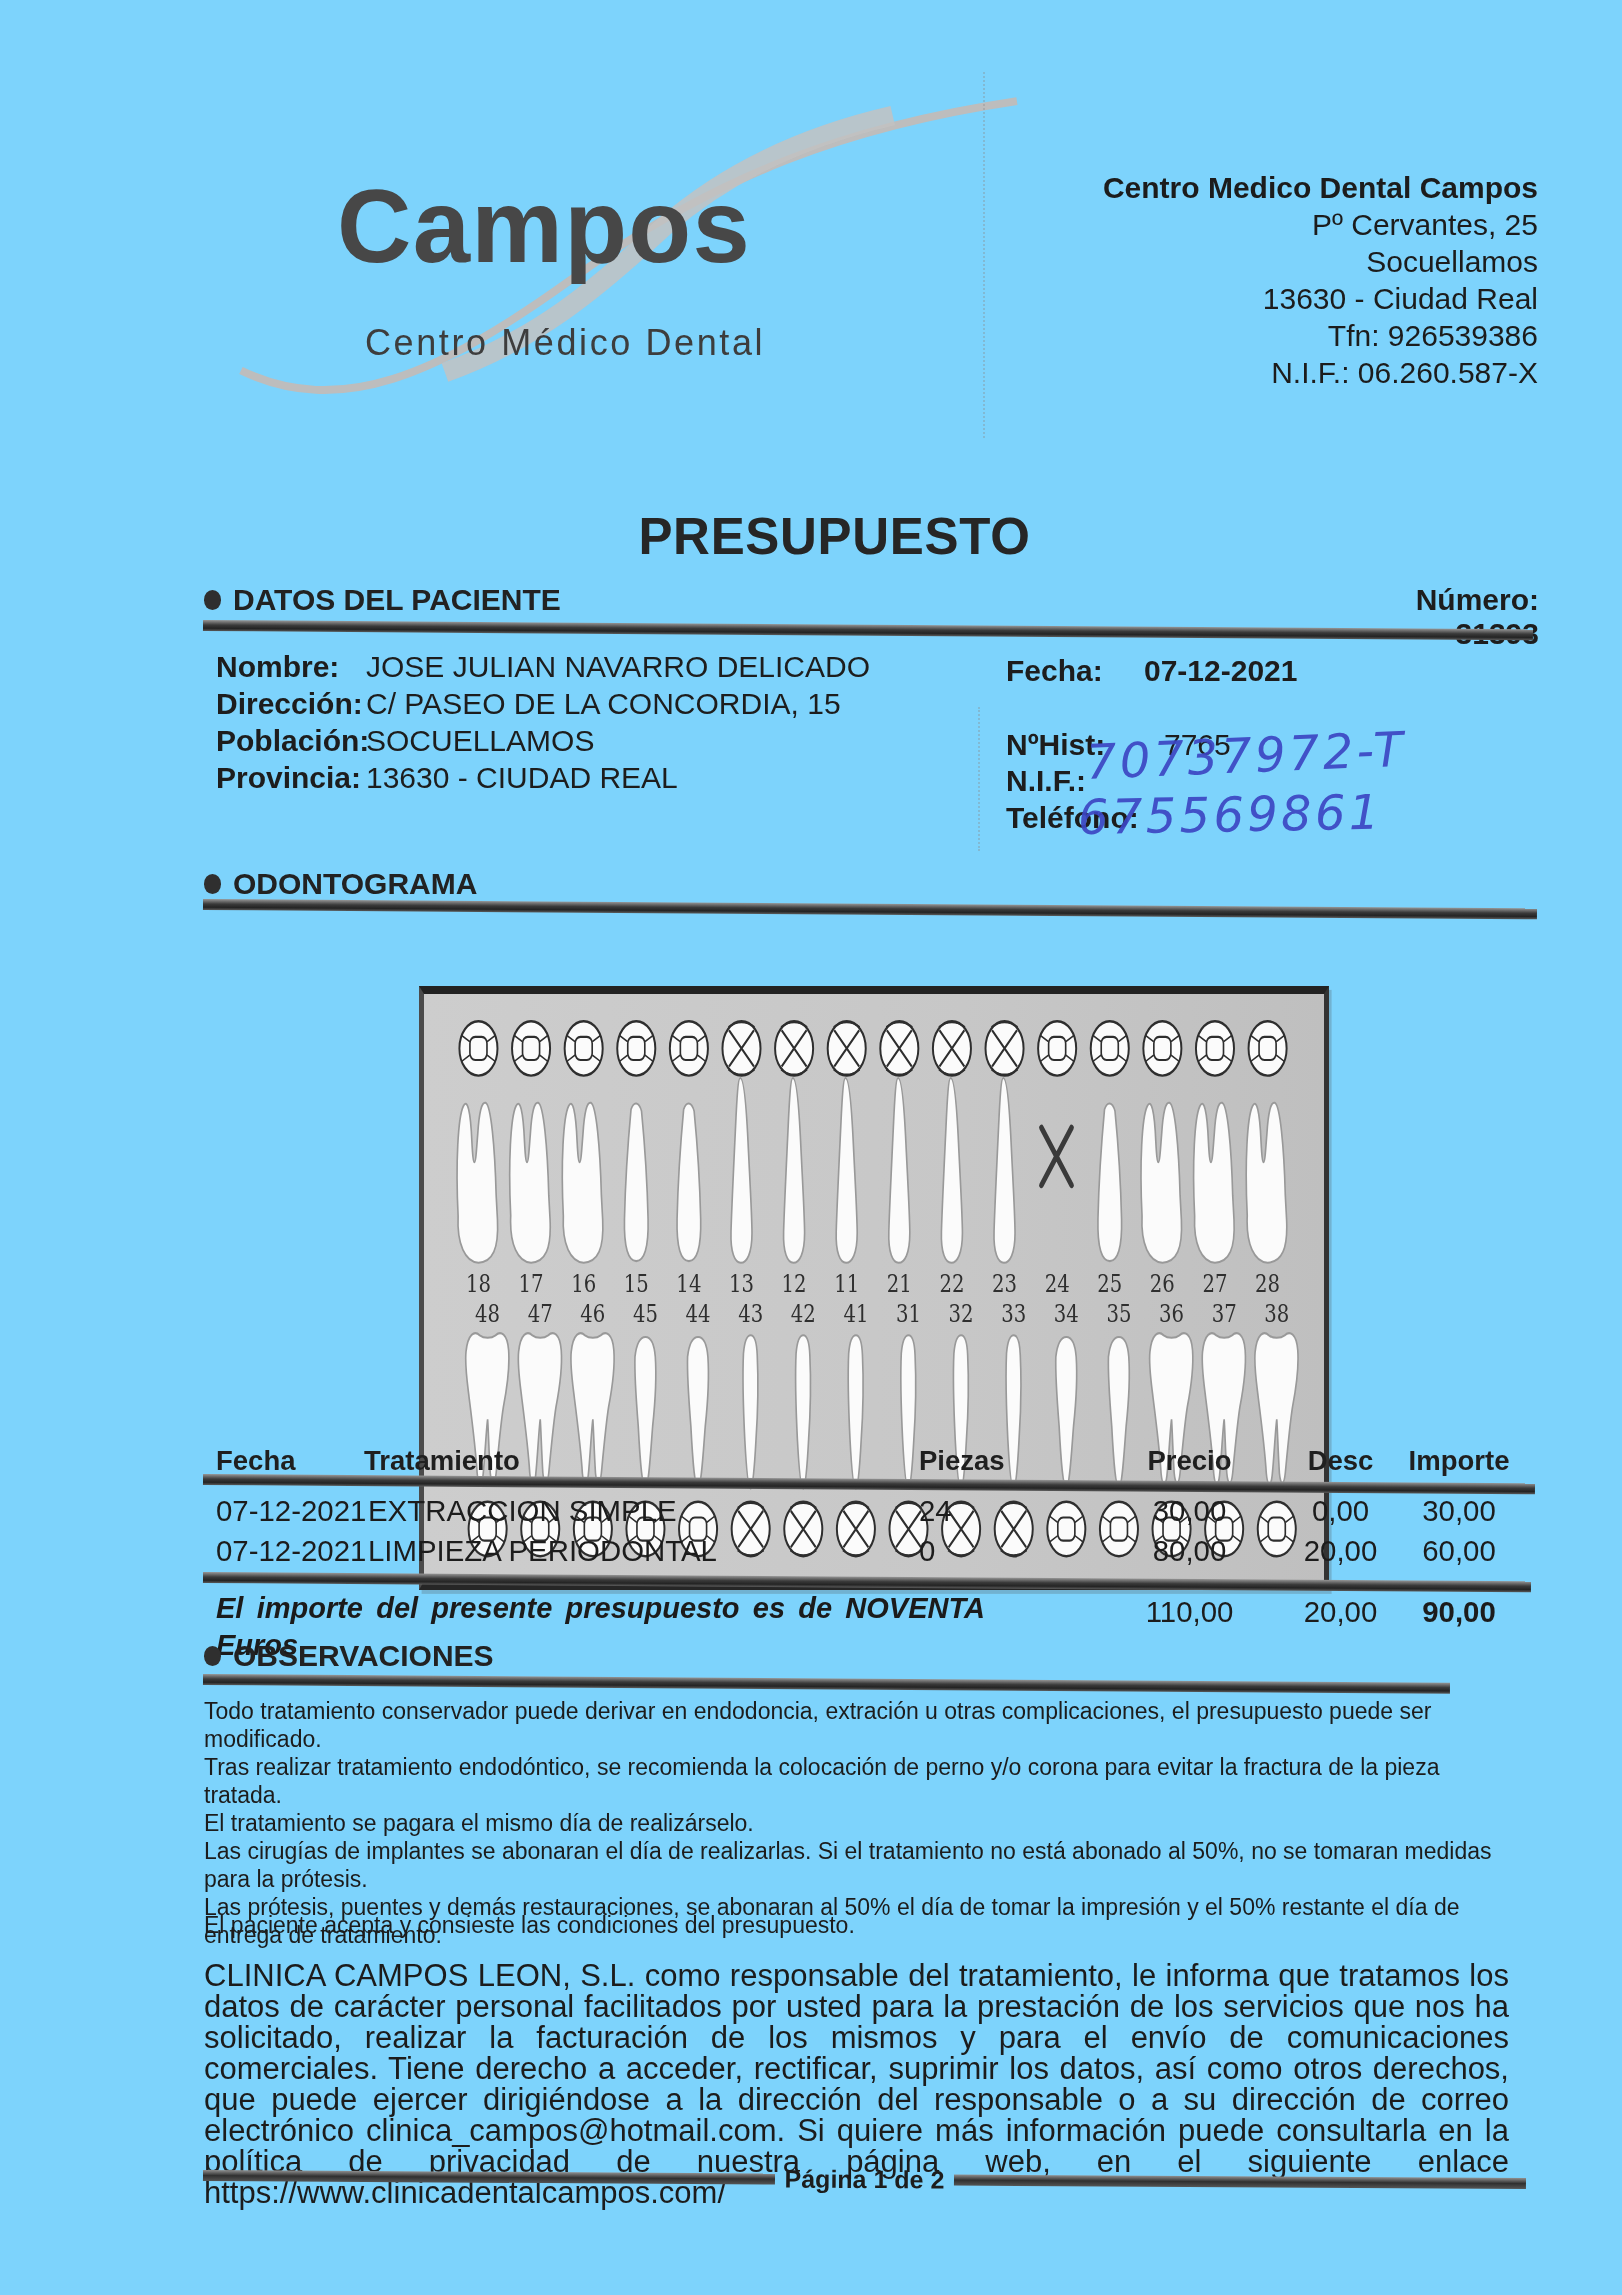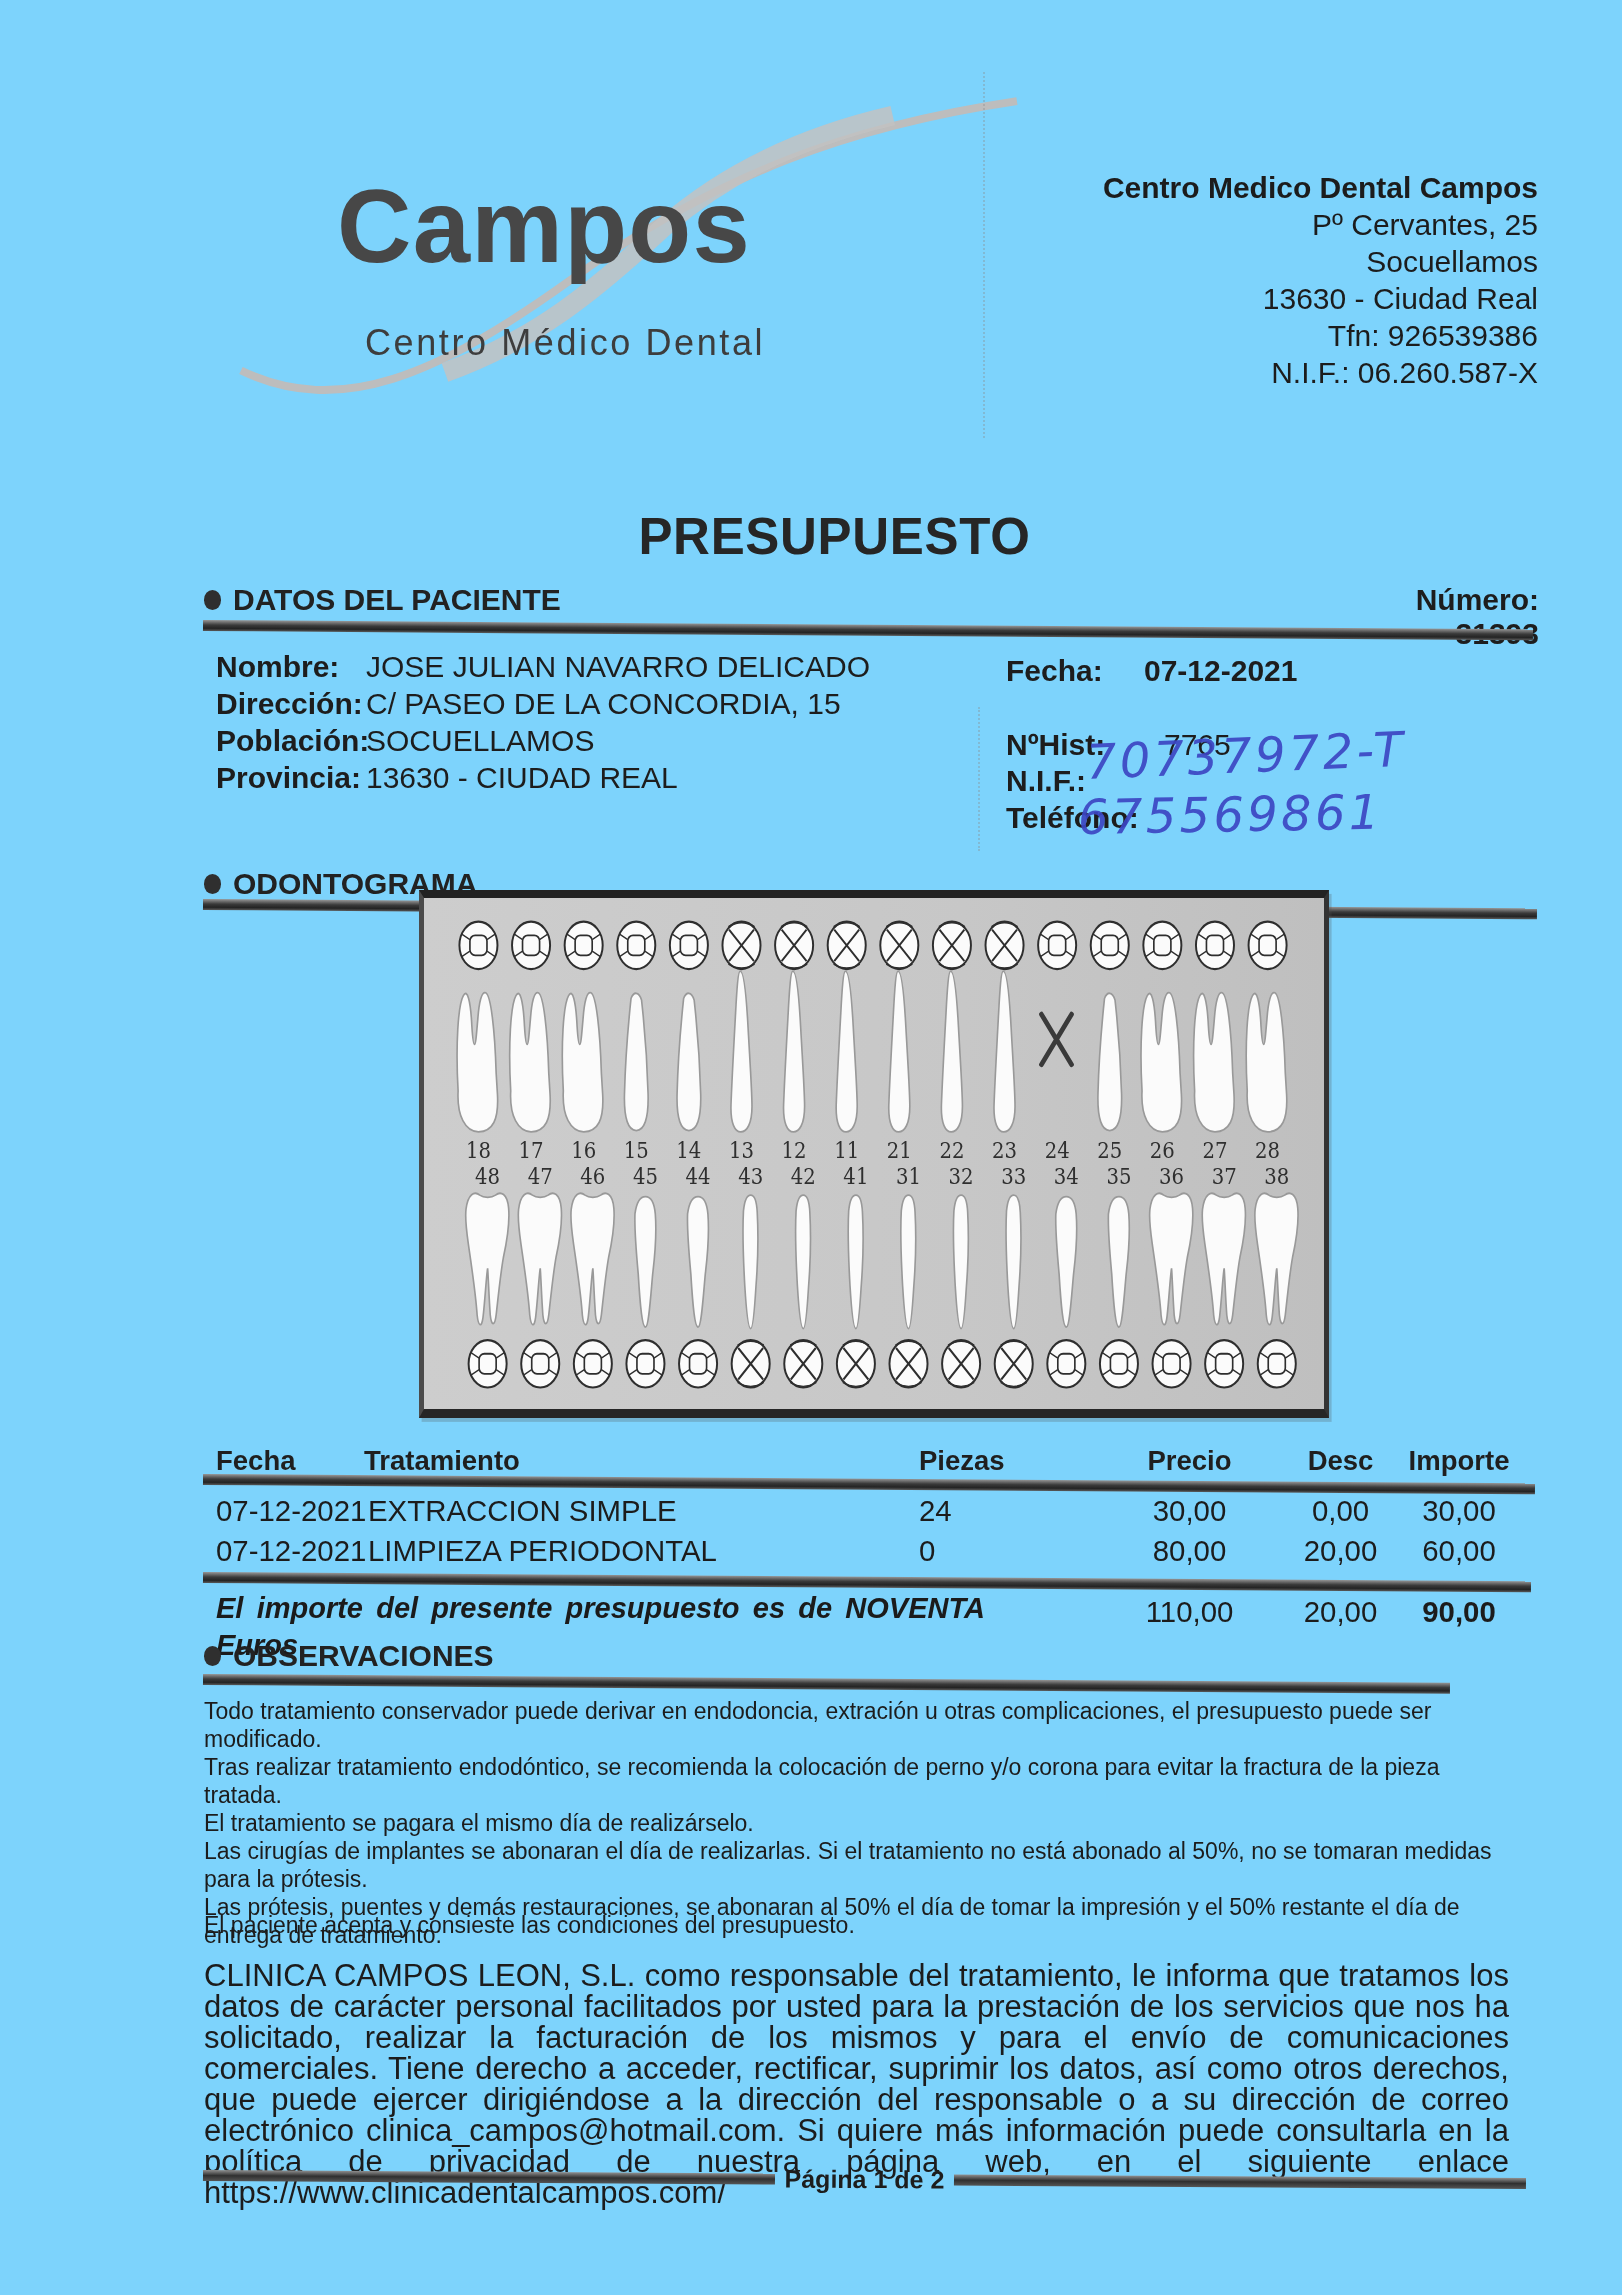"18" .odo-box { height: 528px -> 604px; top: 890px -> 986px }
